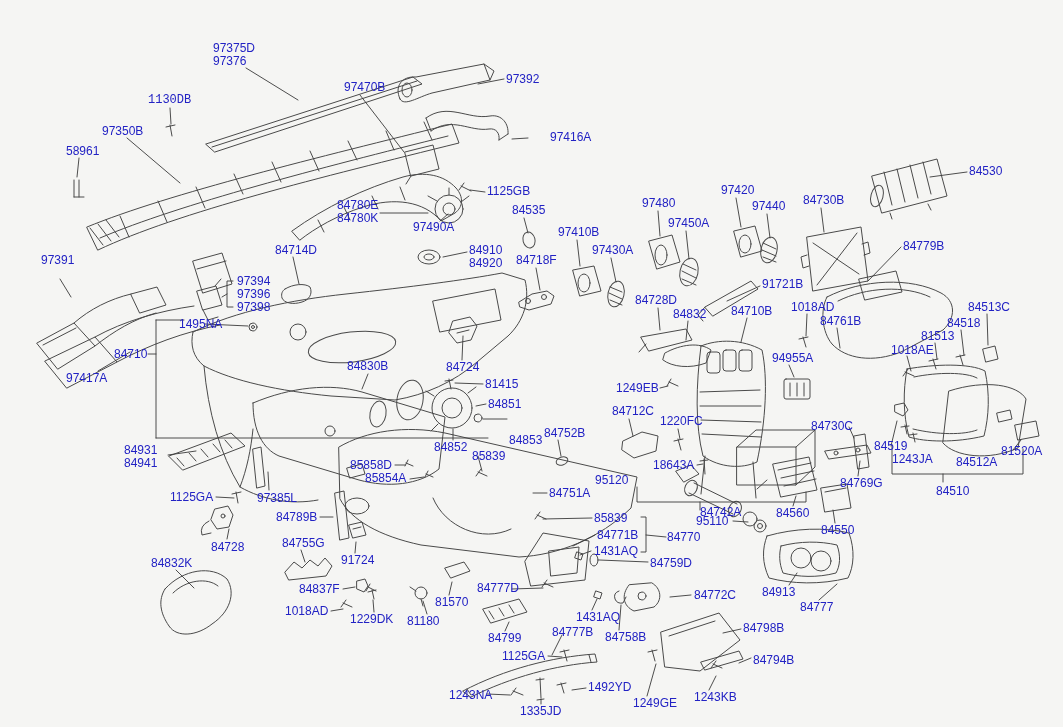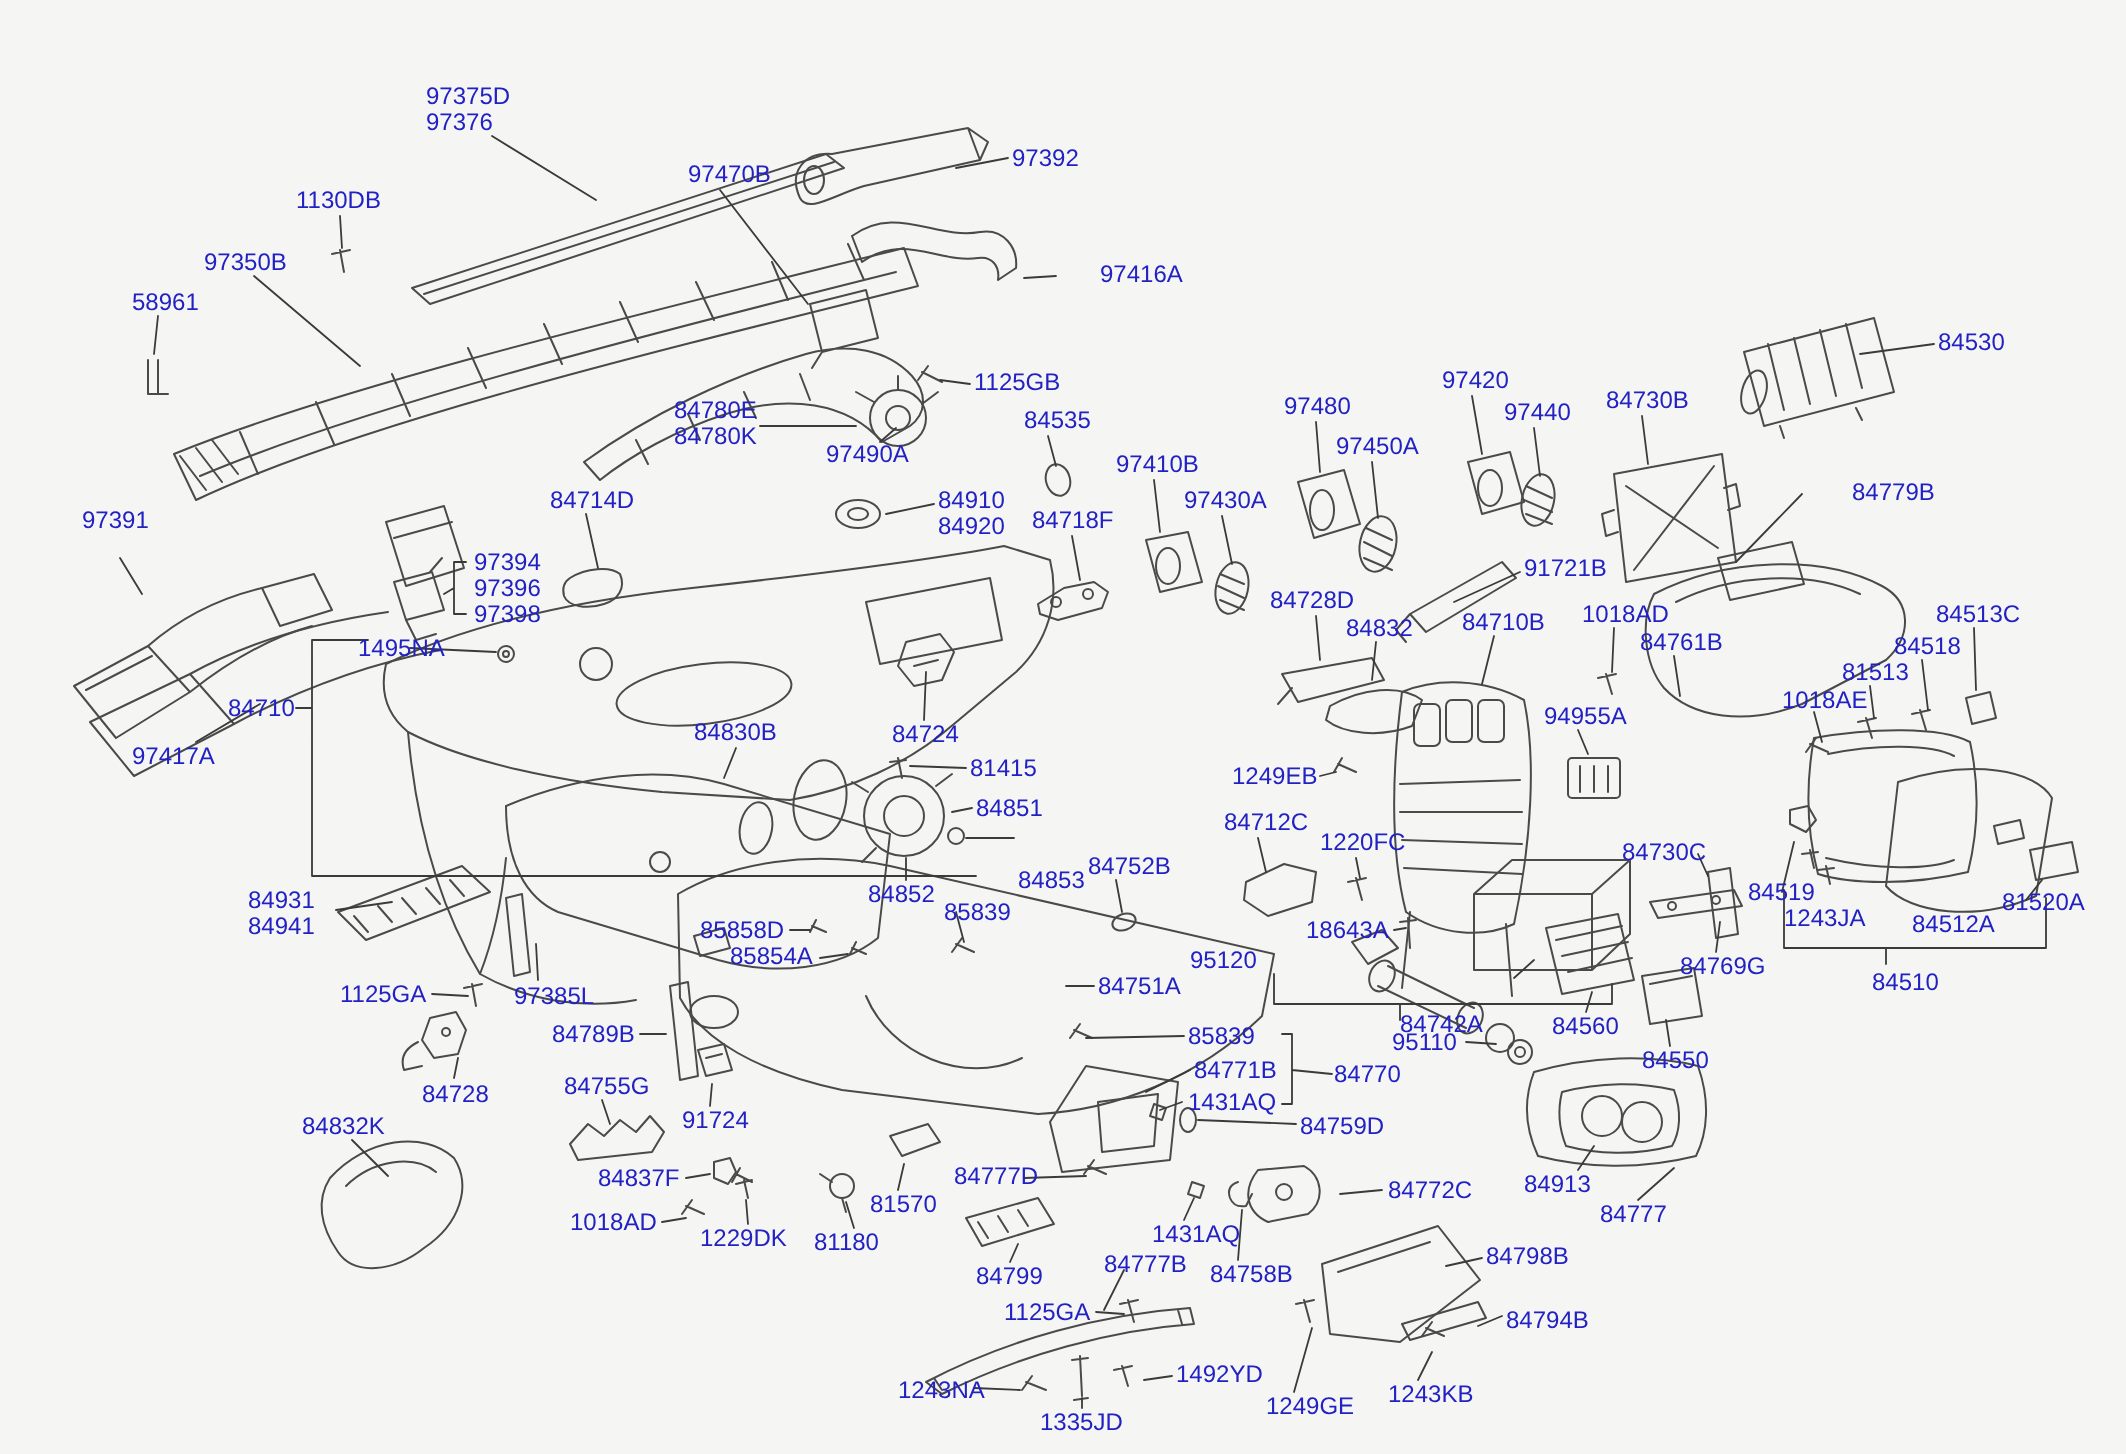"1130DB" div.part-label { font-family: none -> Liberation Mono, monospace }
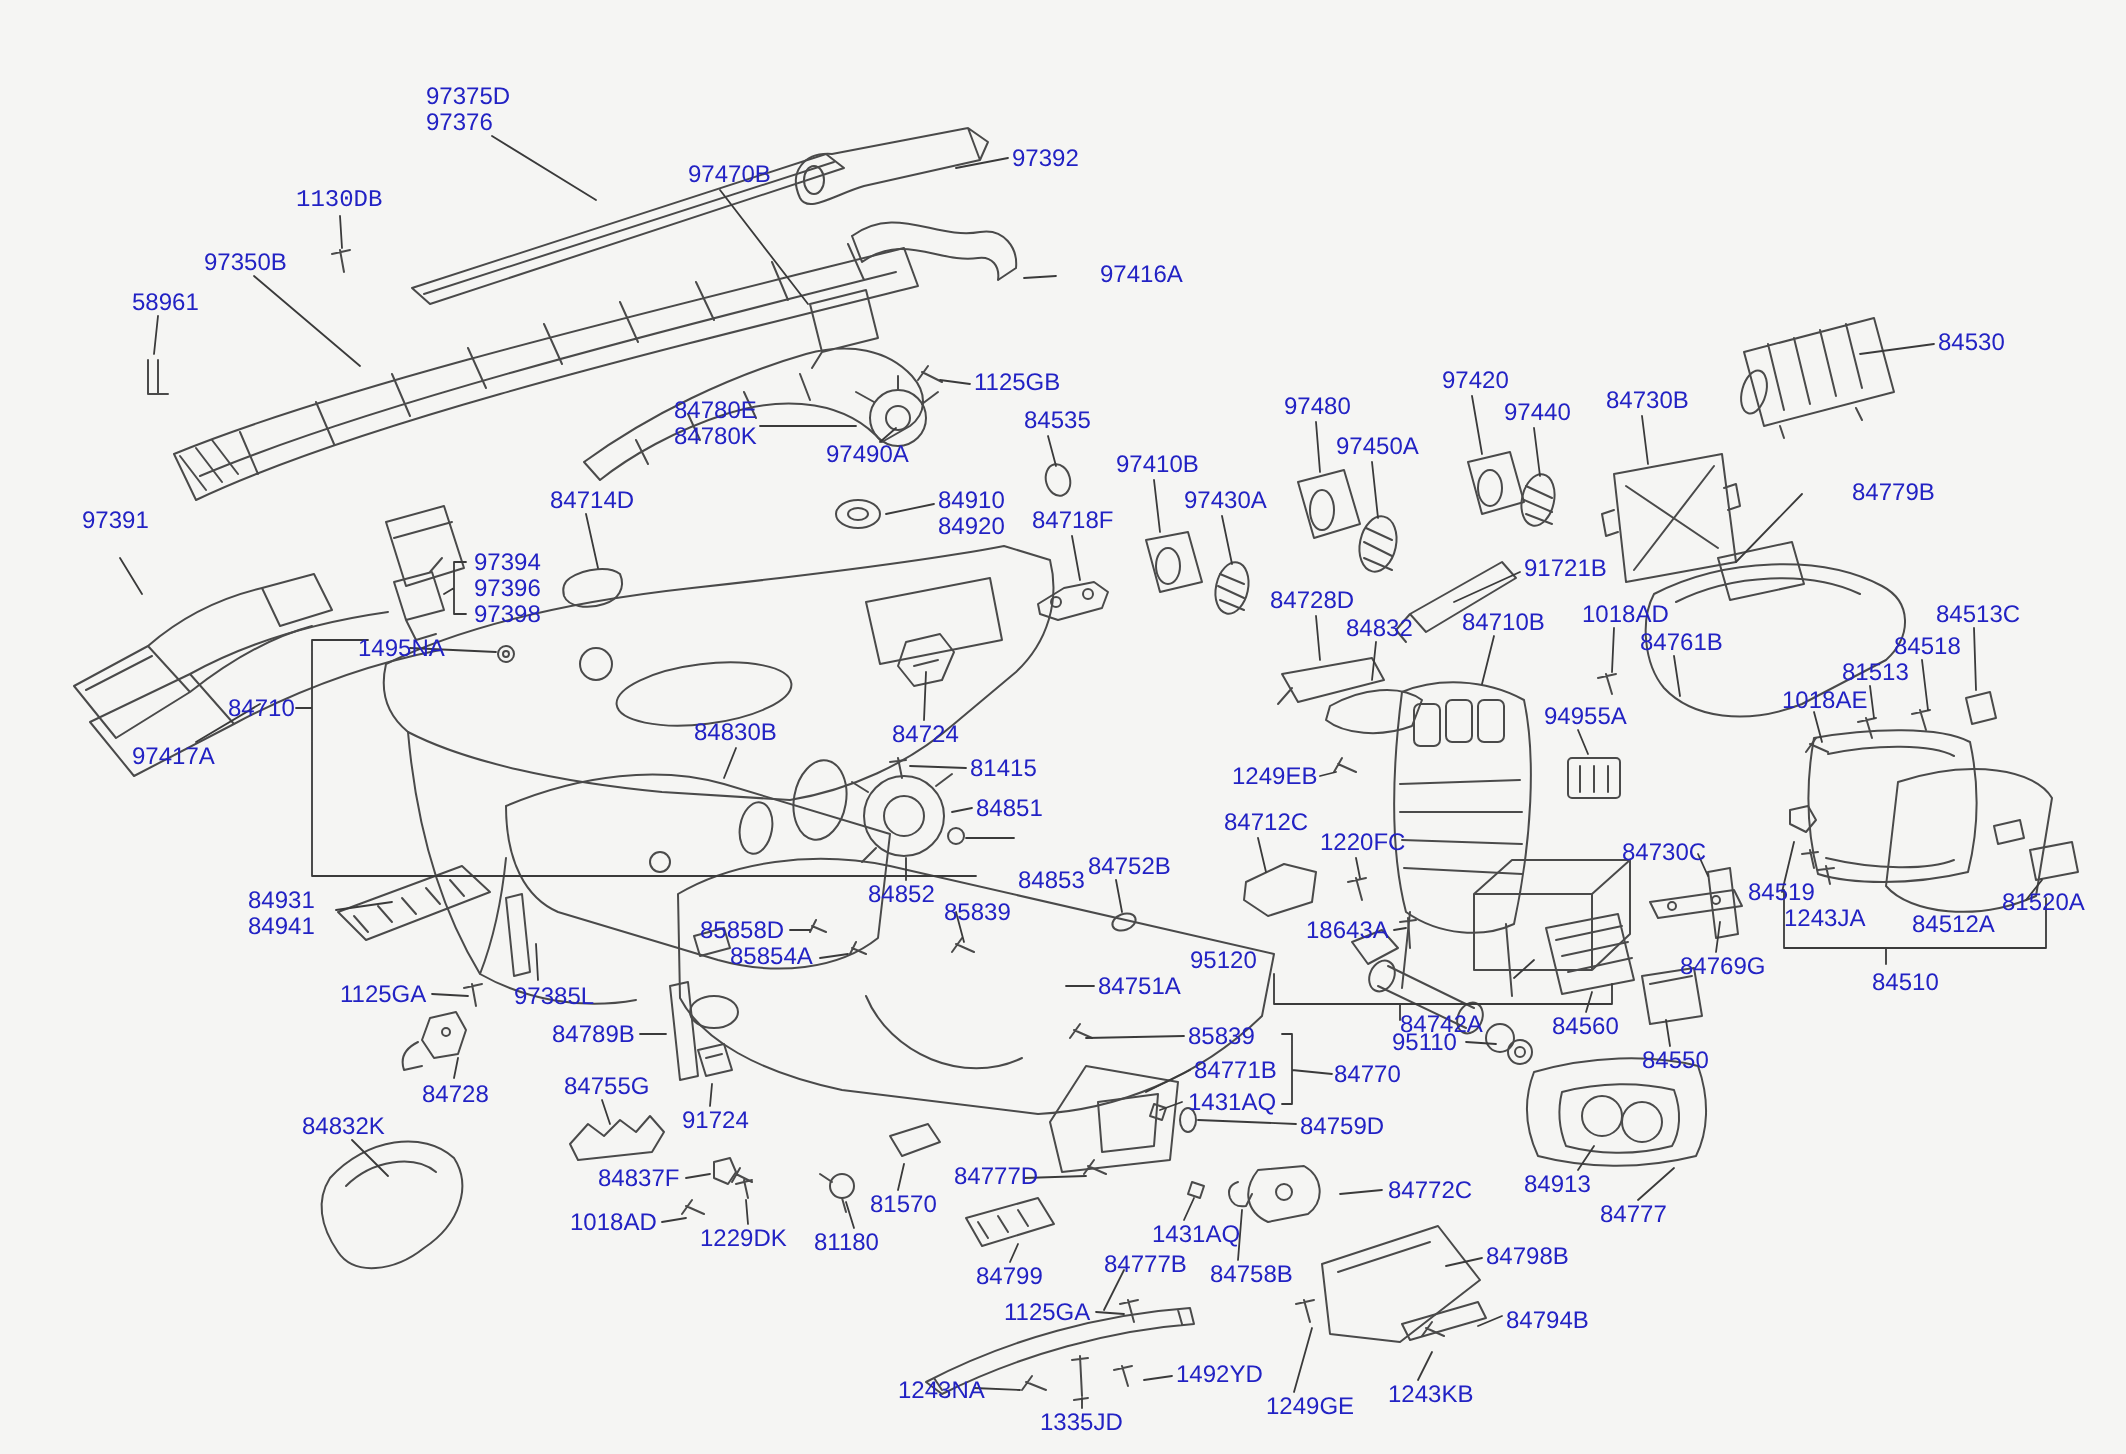"84779B" div.part-label { margin-left: 23px -> none }
